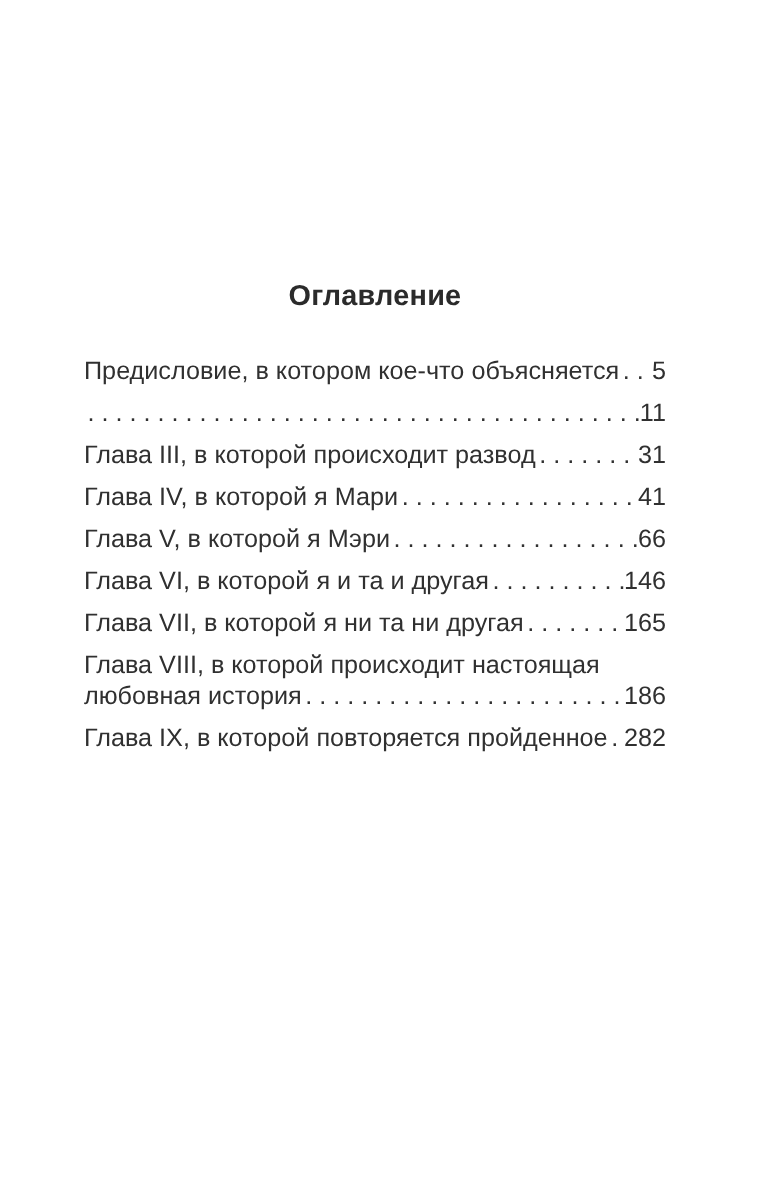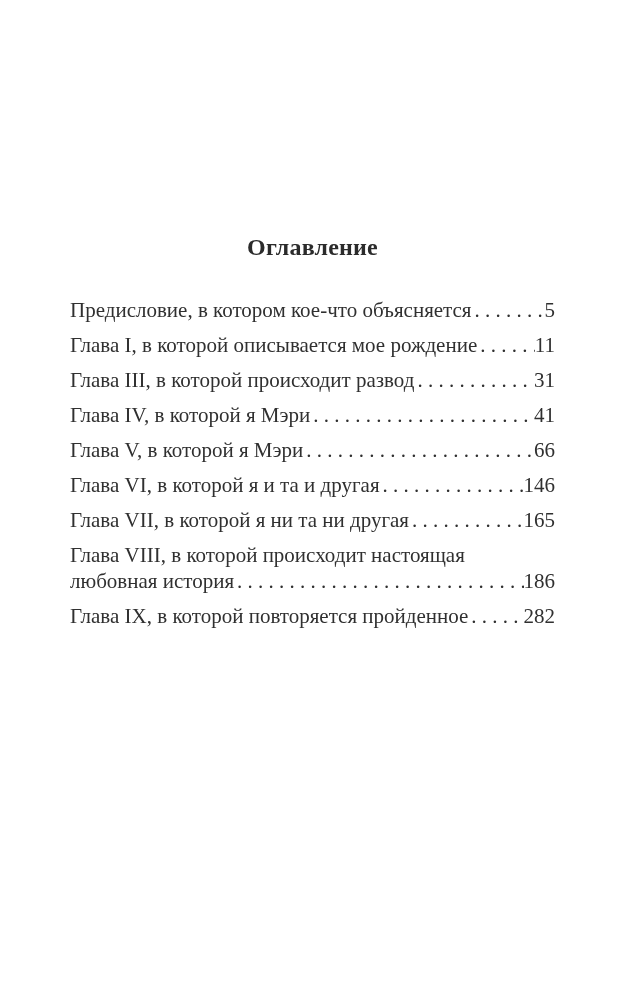"Оглавление" .page { font-family: Liberation Serif, serif -> Liberation Sans, sans-serif }
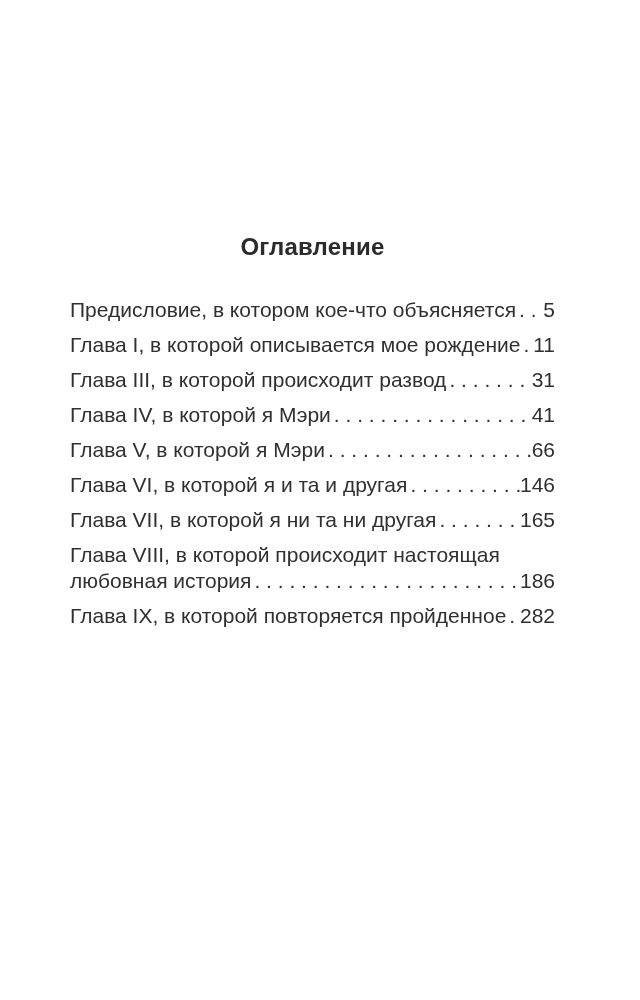"Глава I, в которой описывается" span.entry-text { html: <span>Глава I, в которой описывается мое рождение</span> -> none }
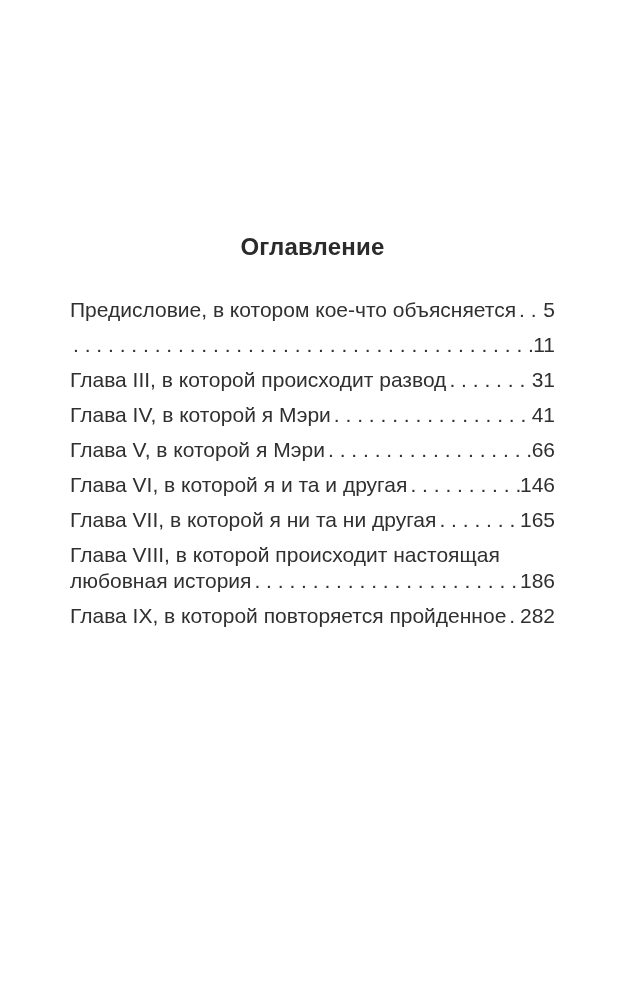"Глава IV, в которой я" span.entry-text { text: Мэри -> Мари }
